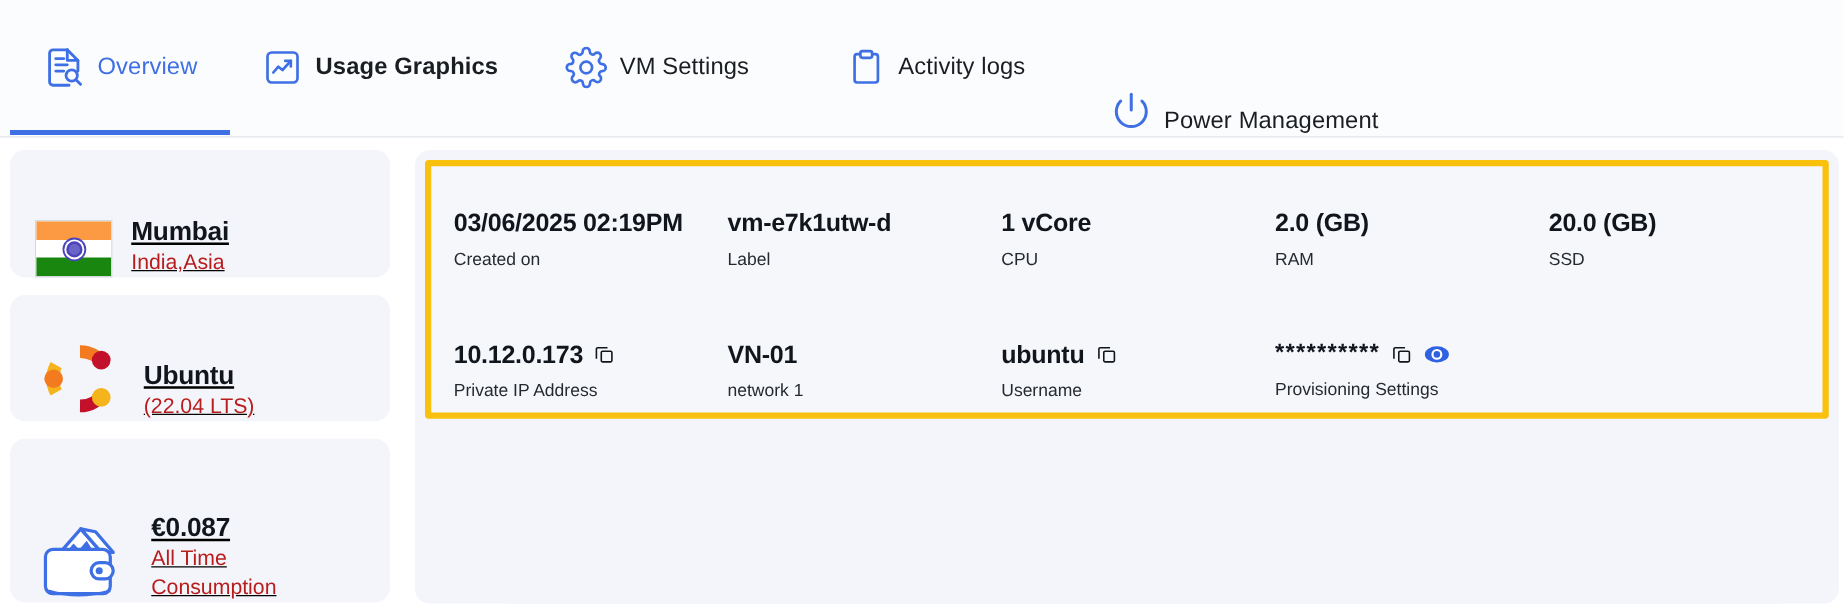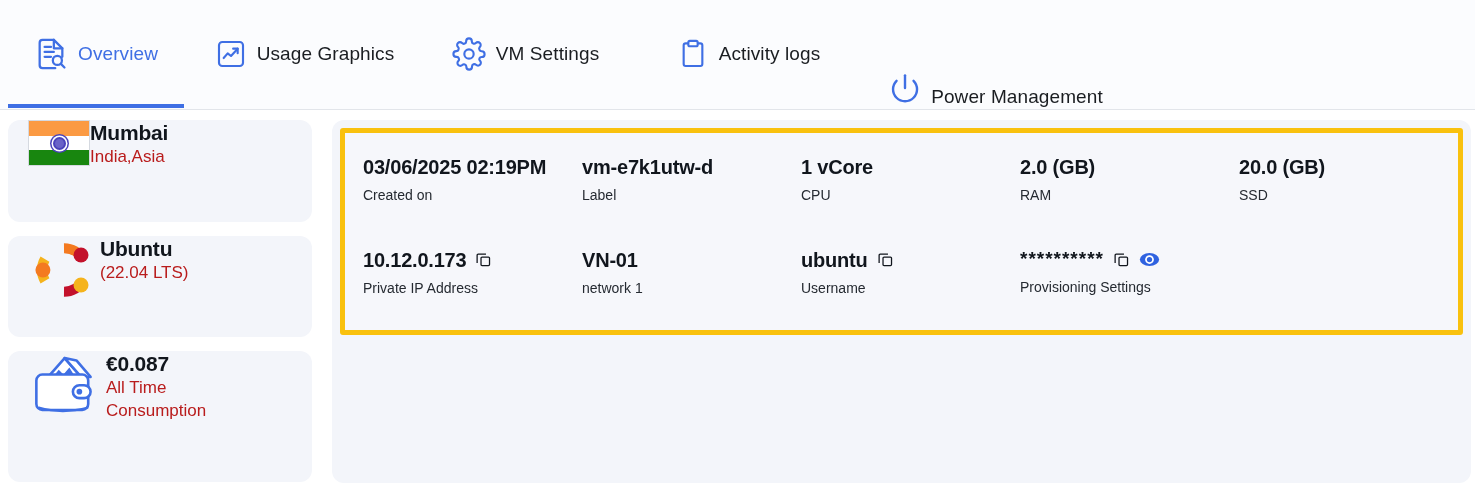"Usage Graphics" .tab-w2 { font-weight: none -> bold }
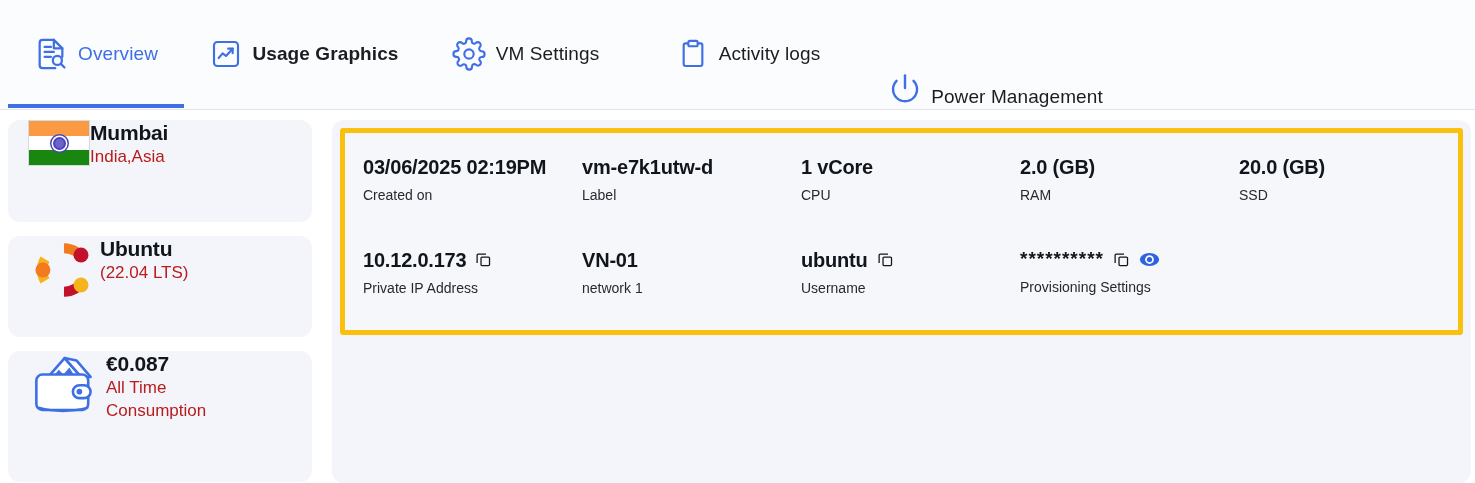"Mumbai" .side-card { align-items: flex-start -> flex-end; gap: 0 -> 15px; text-decoration: none -> underline }
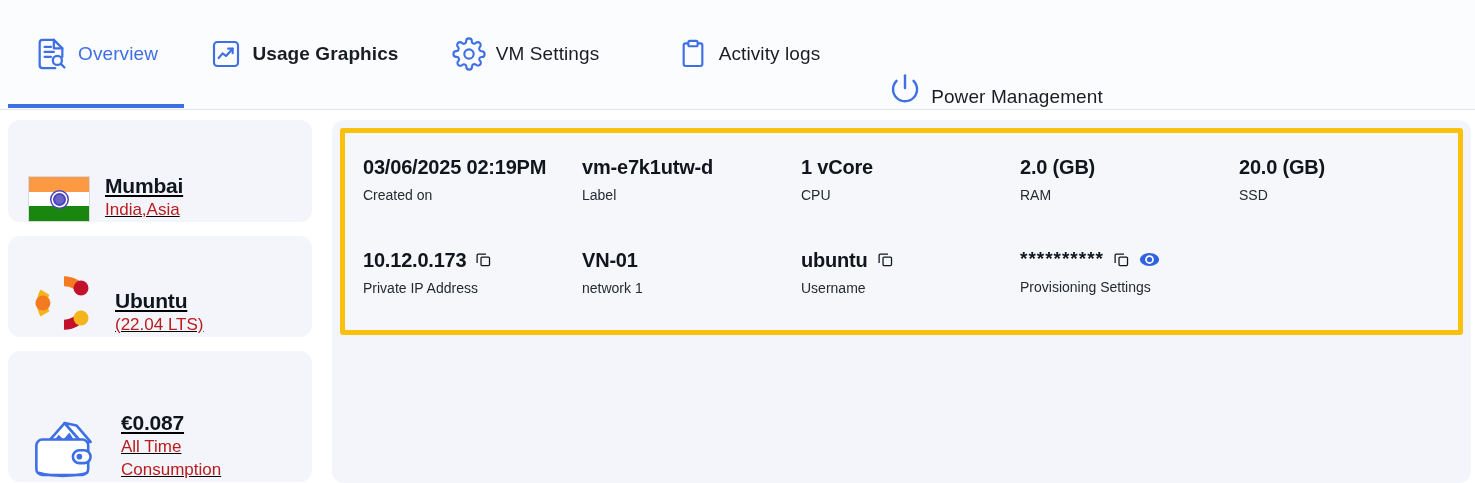"03/06/2025 02:19PM" .cell { margin-top: none -> 12px }
